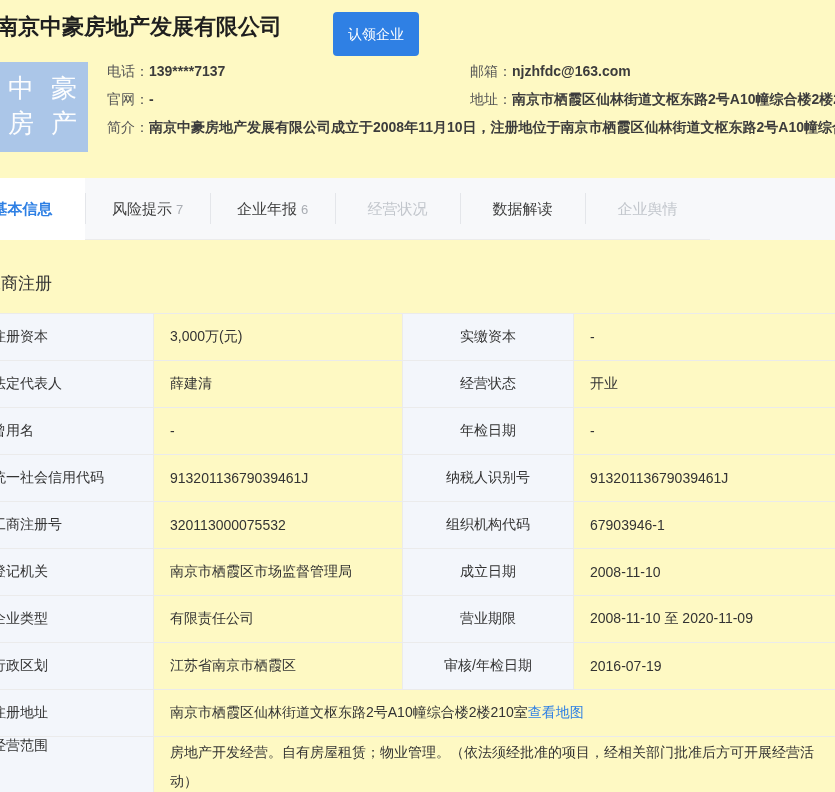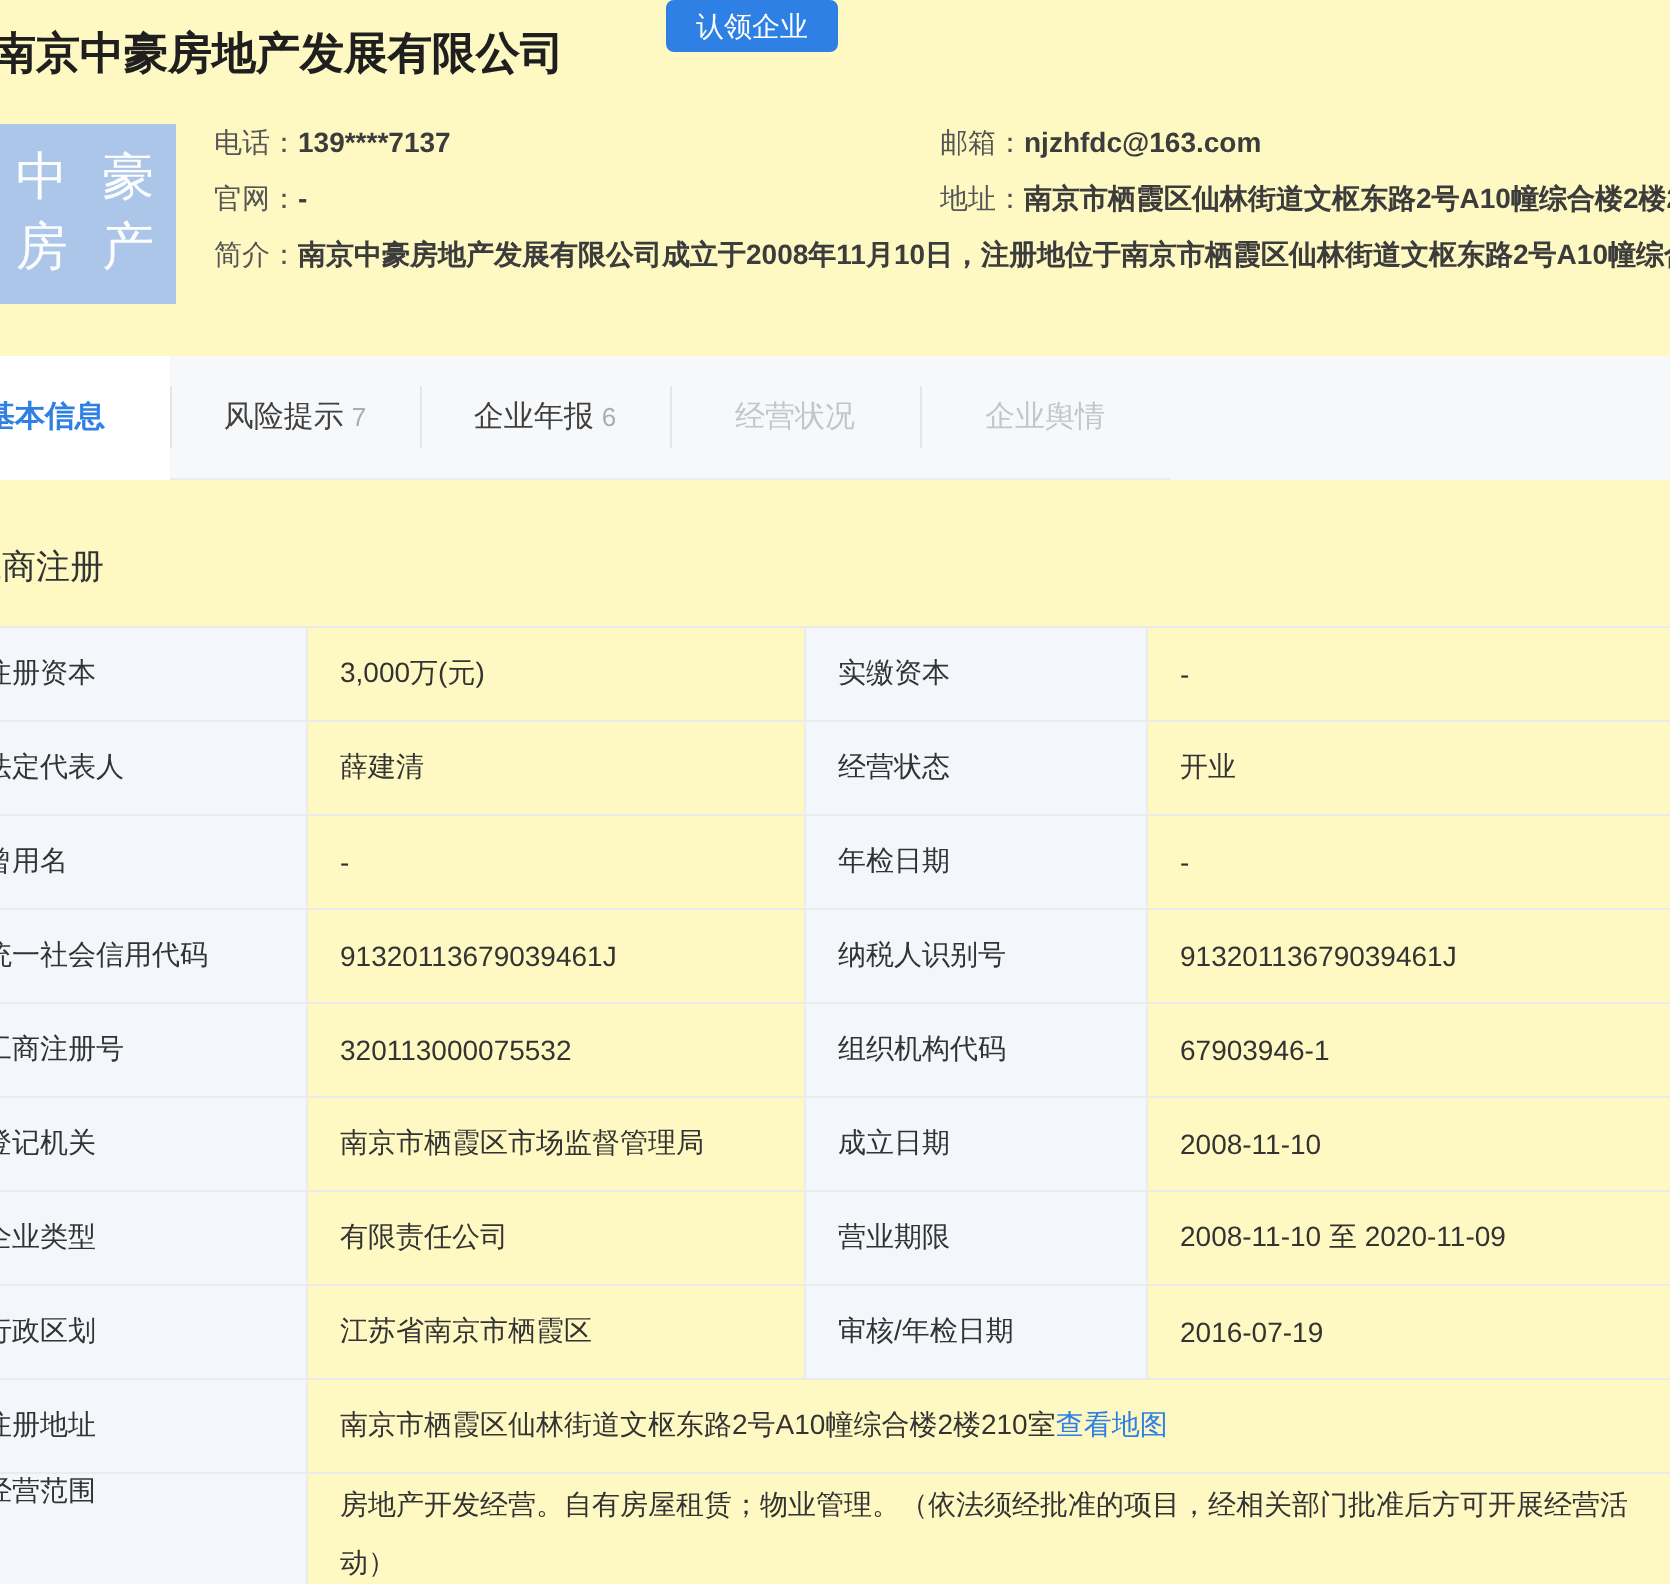"认领企业" .claim-btn { height: 26px -> 44px; top: 0 -> 12px }
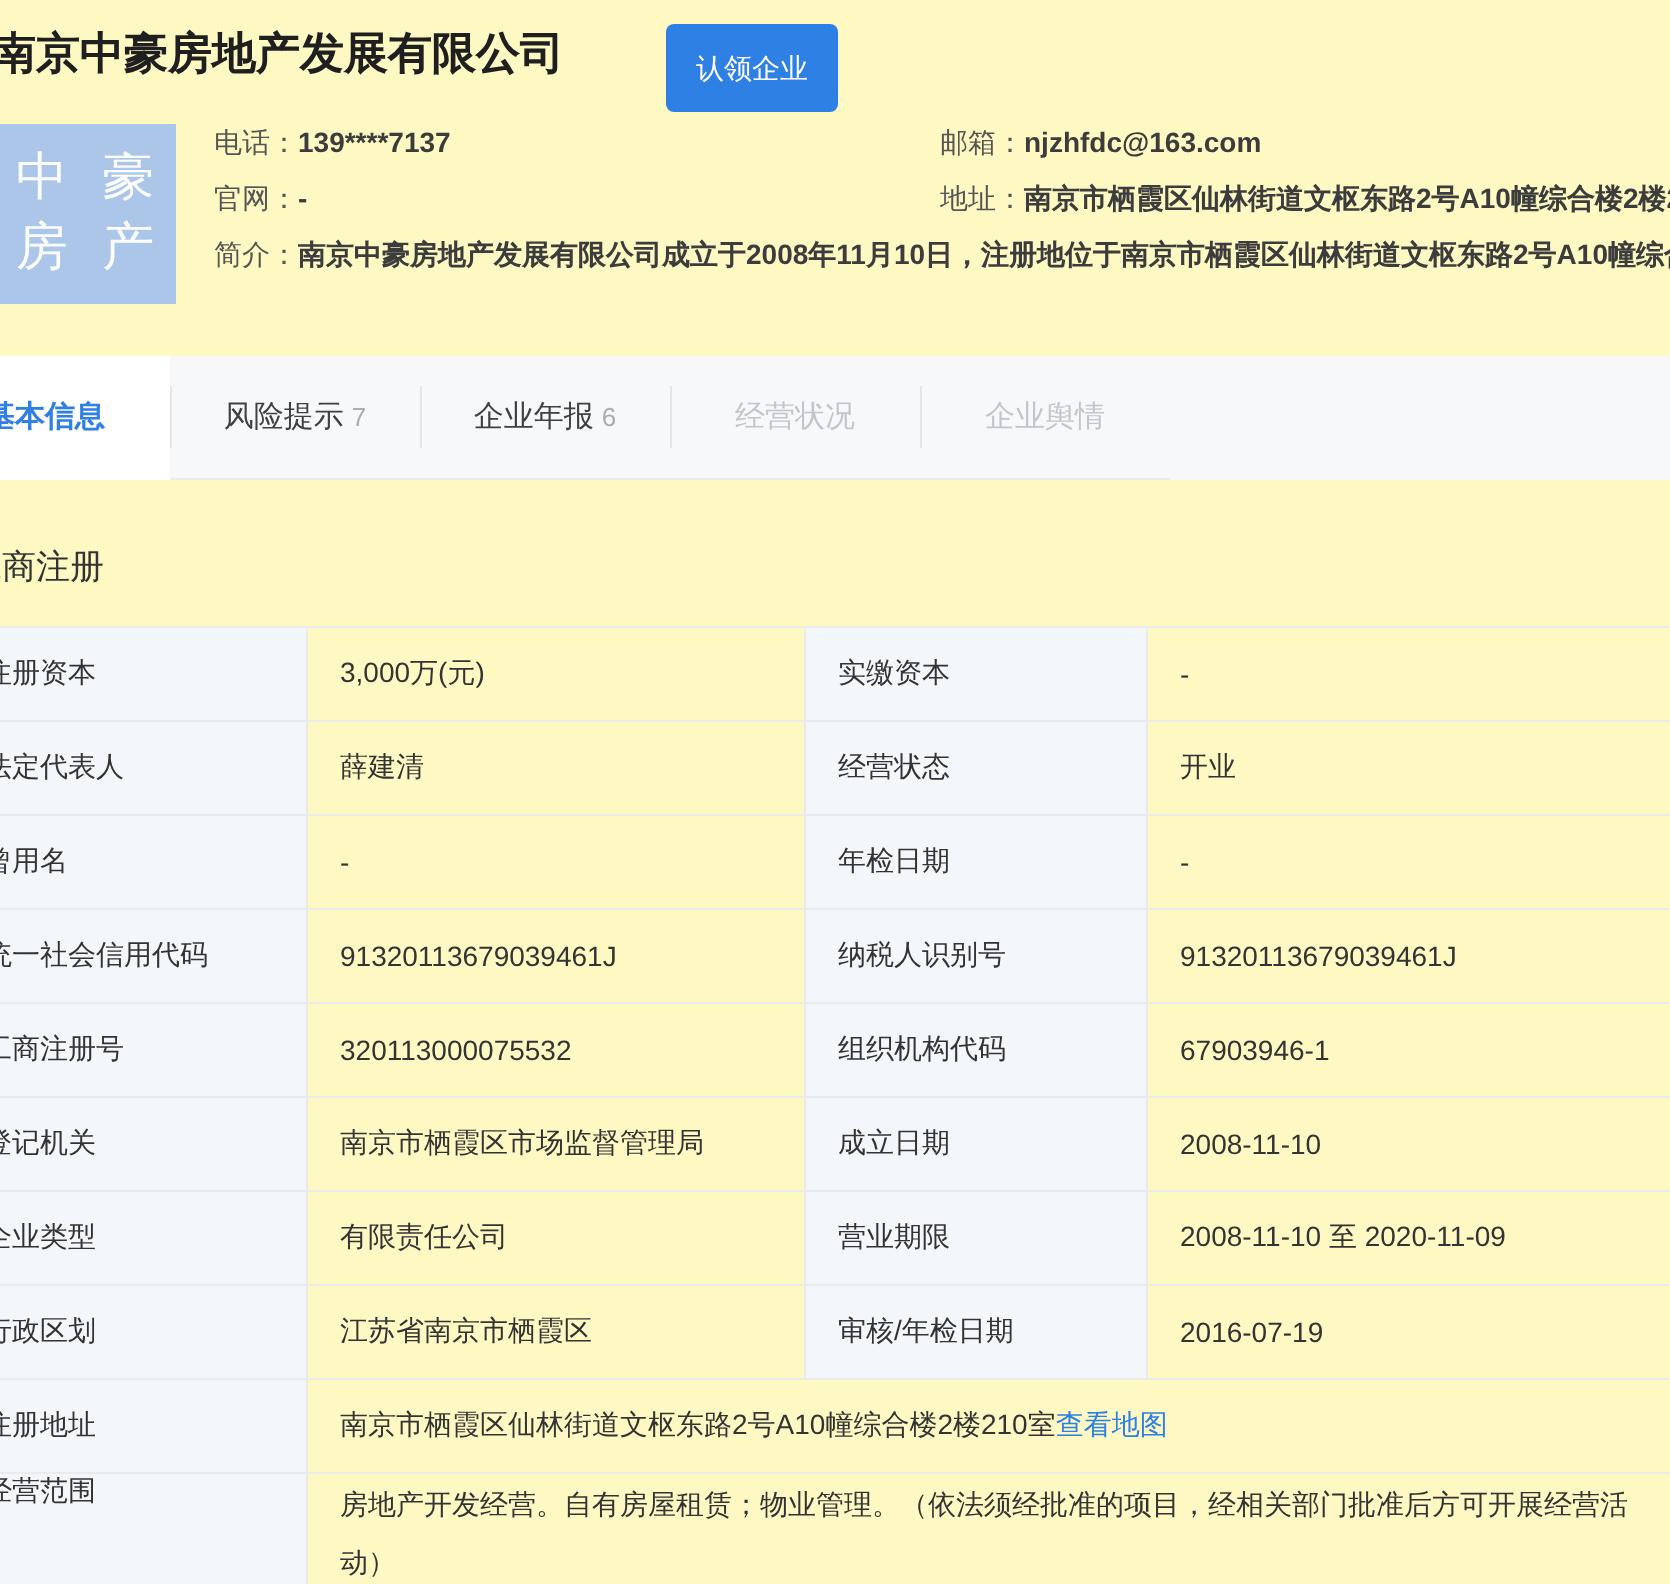"数据解读" div.tab { html: none -> <div><span>数据解读</span></div> }
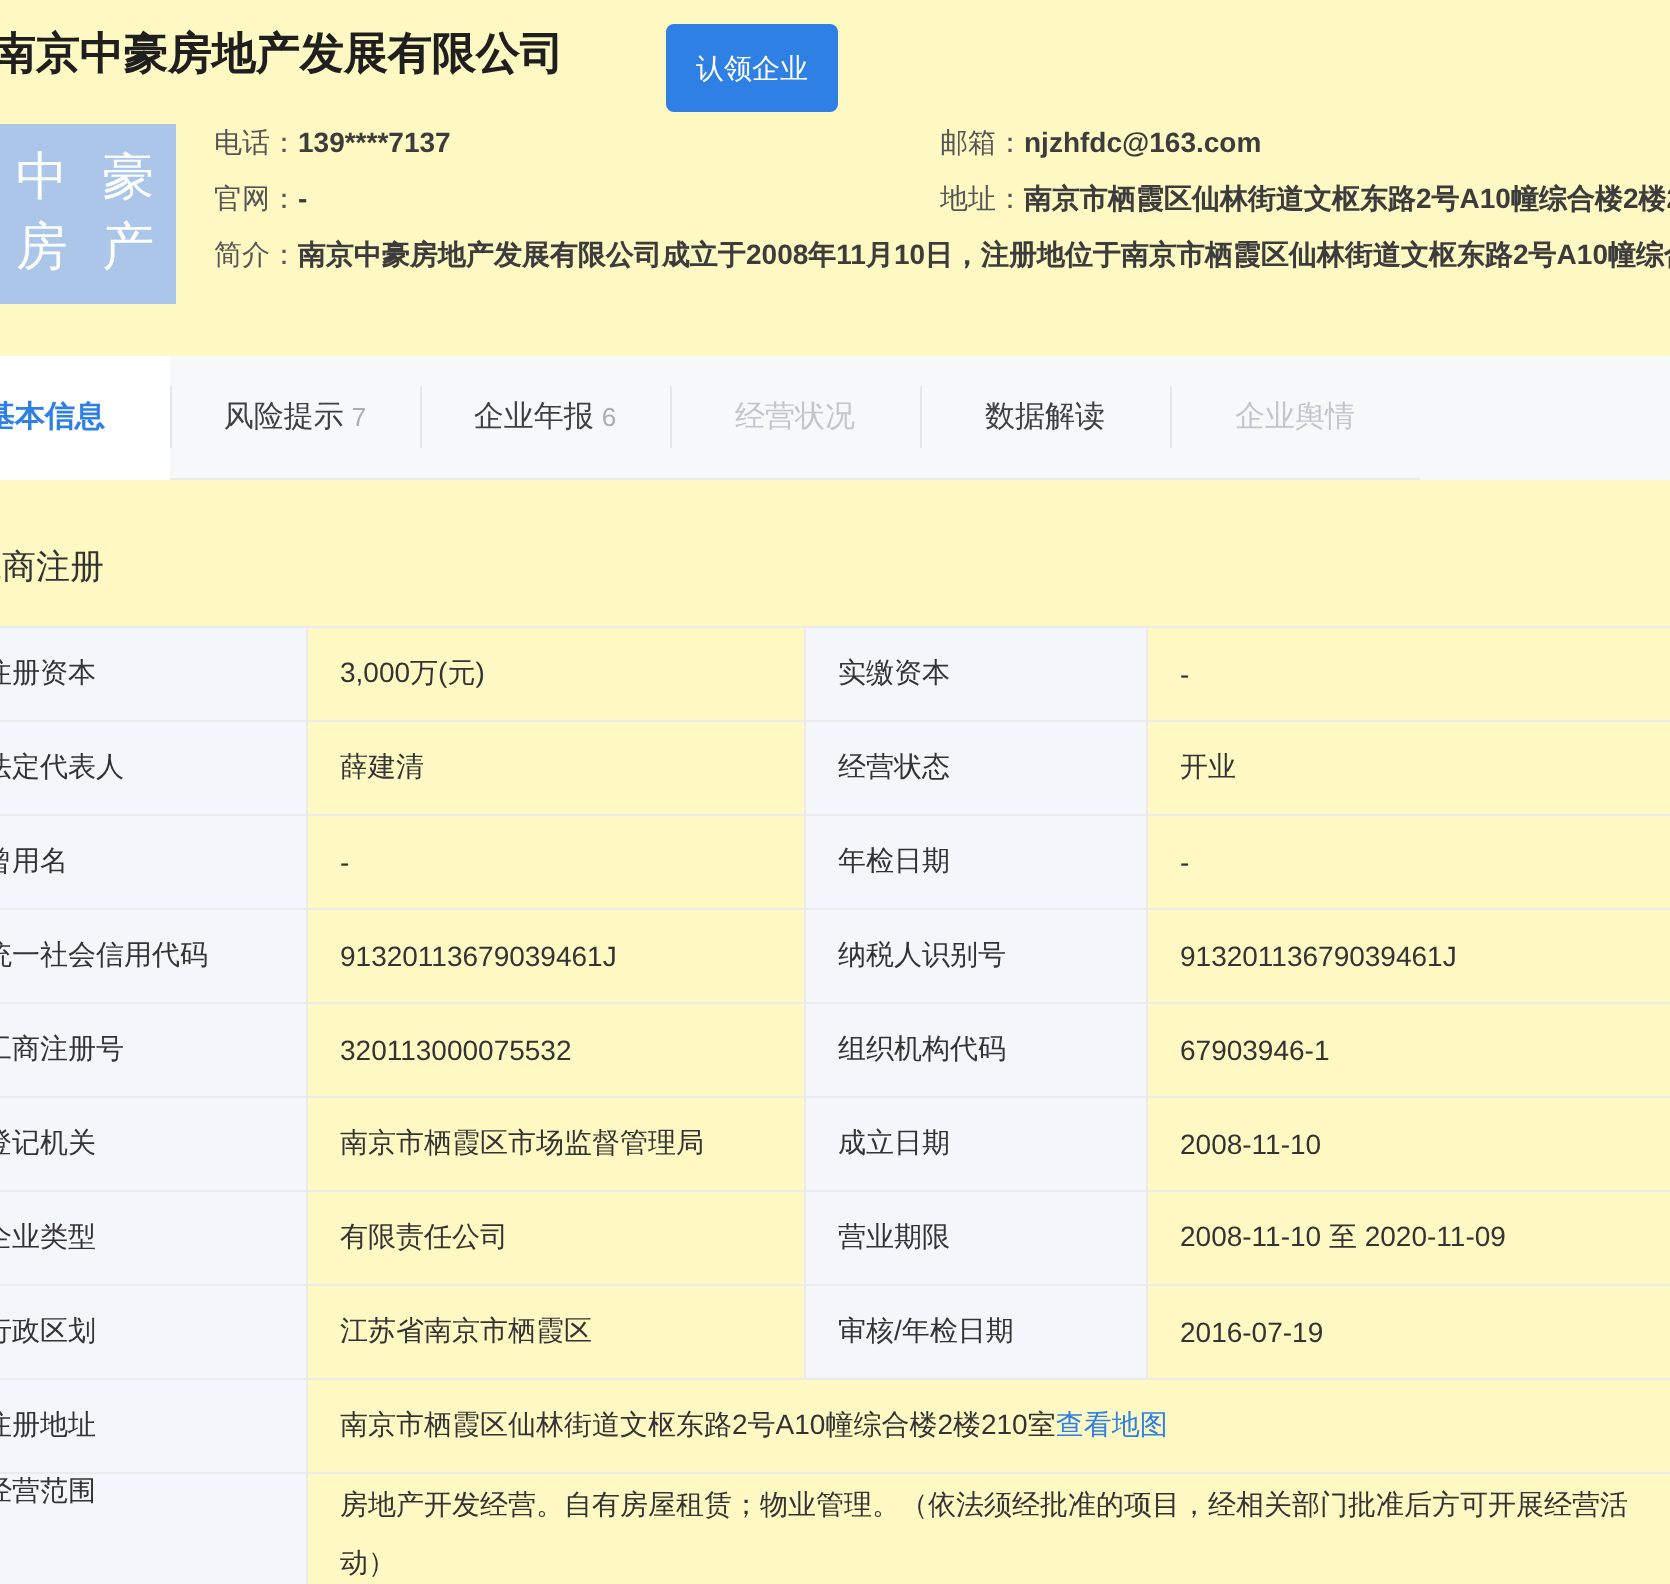"实缴资本" td.l2 { text-align: none -> center }
